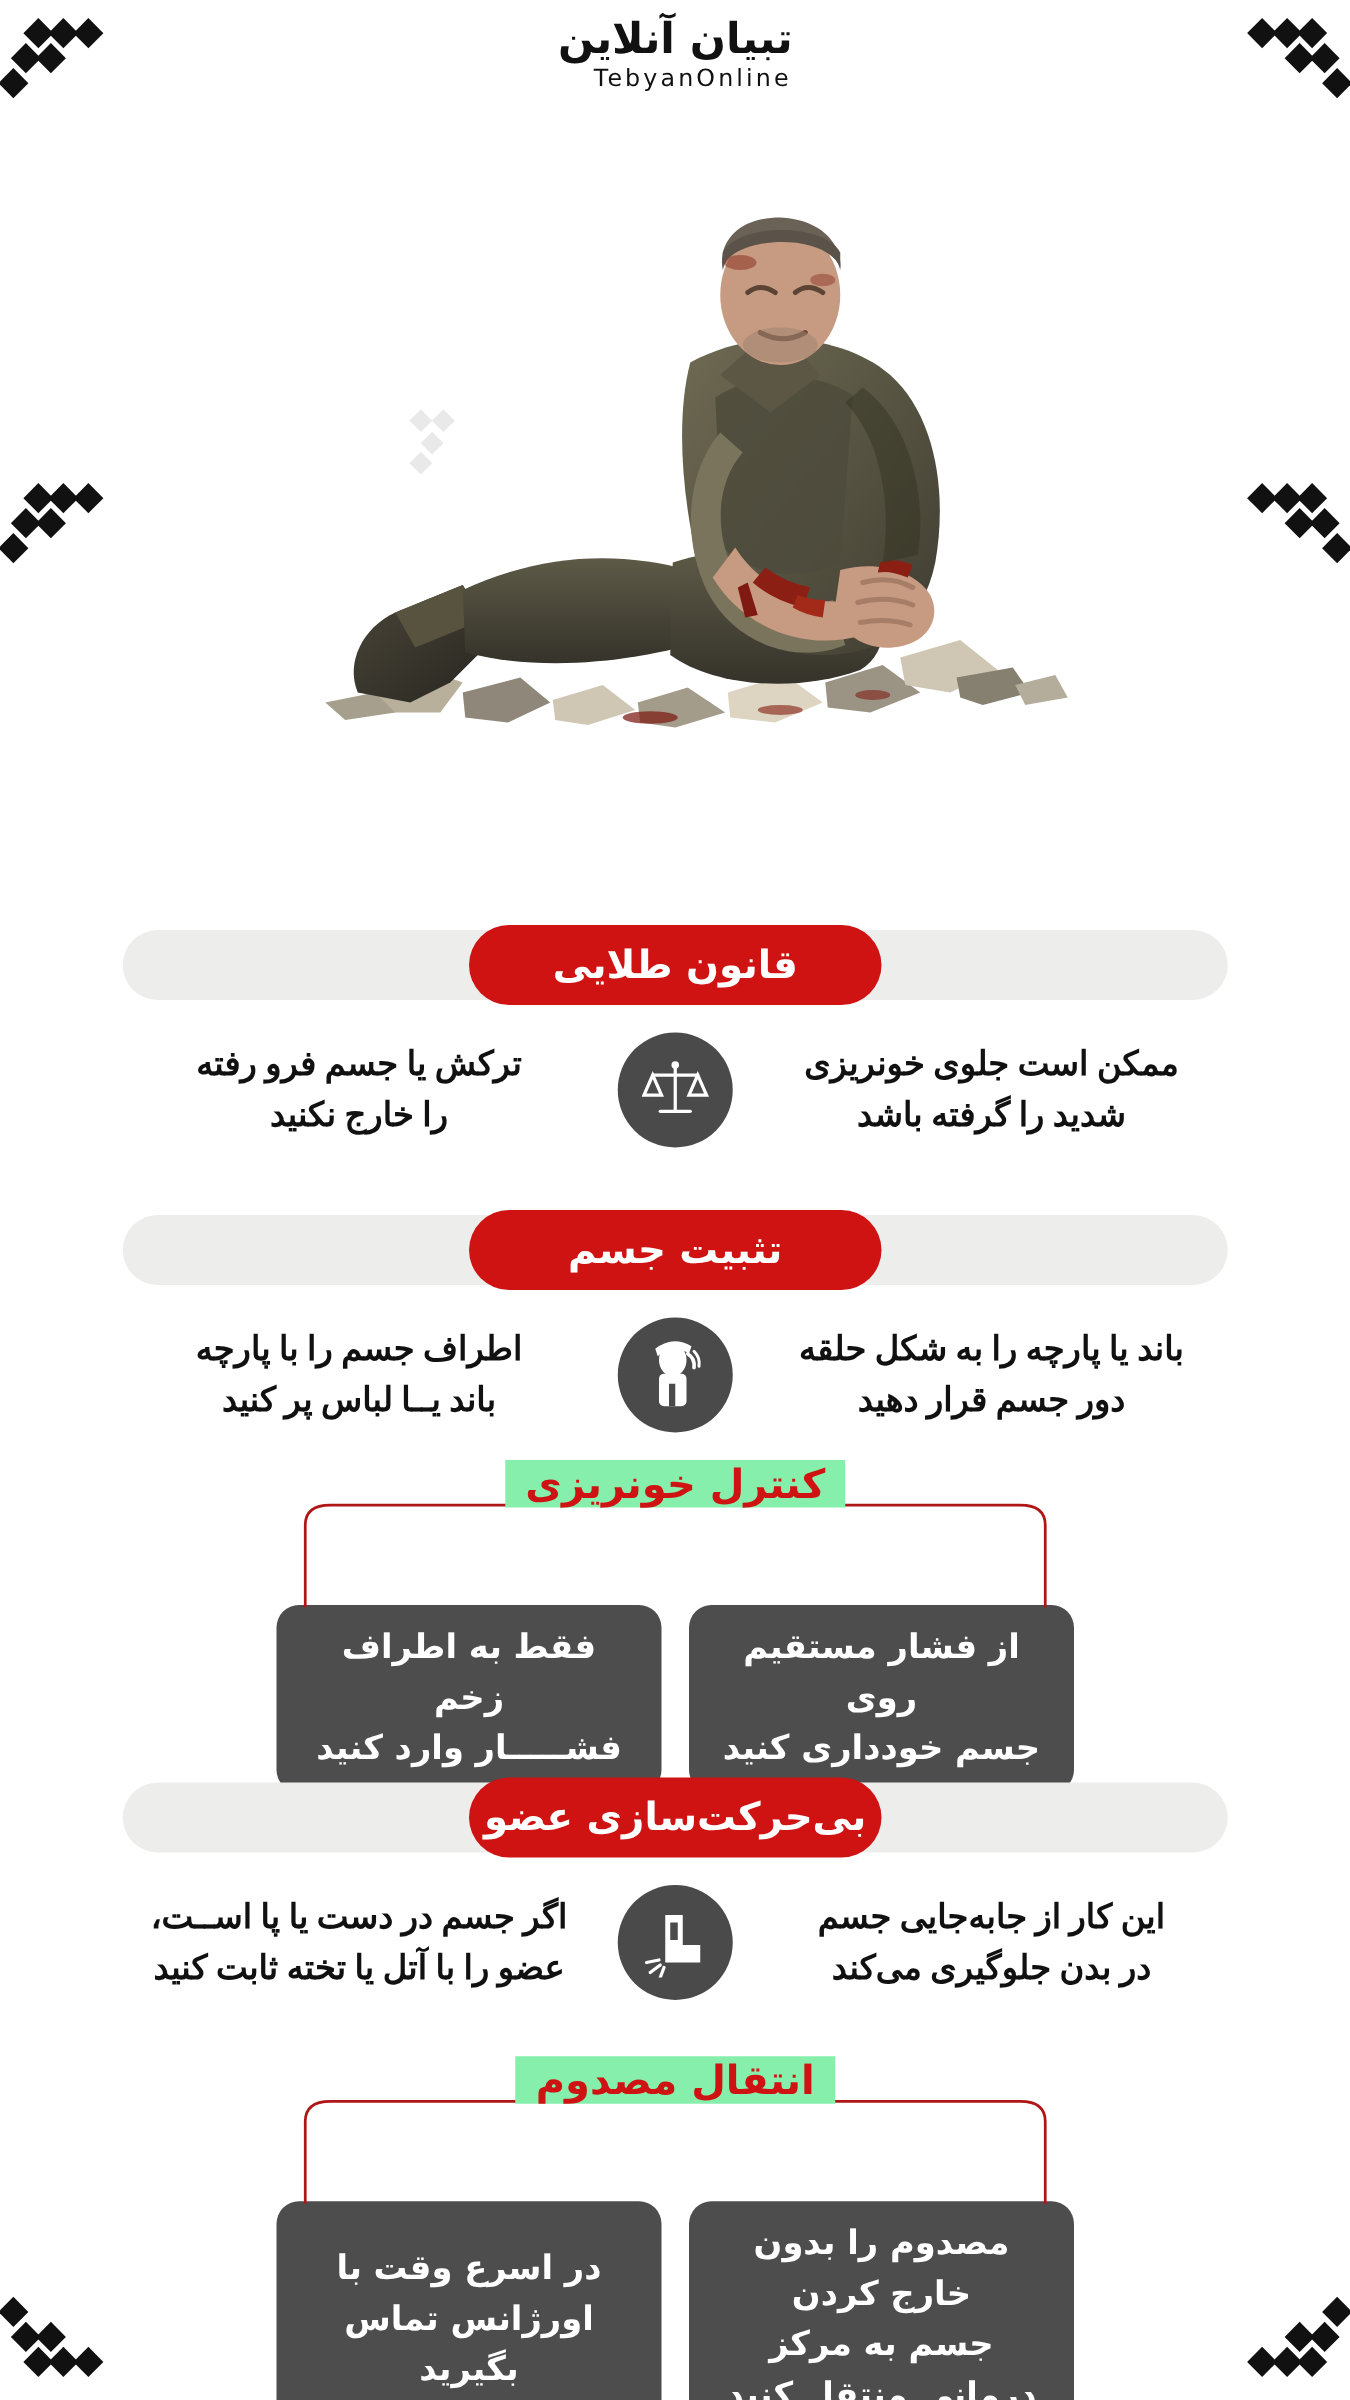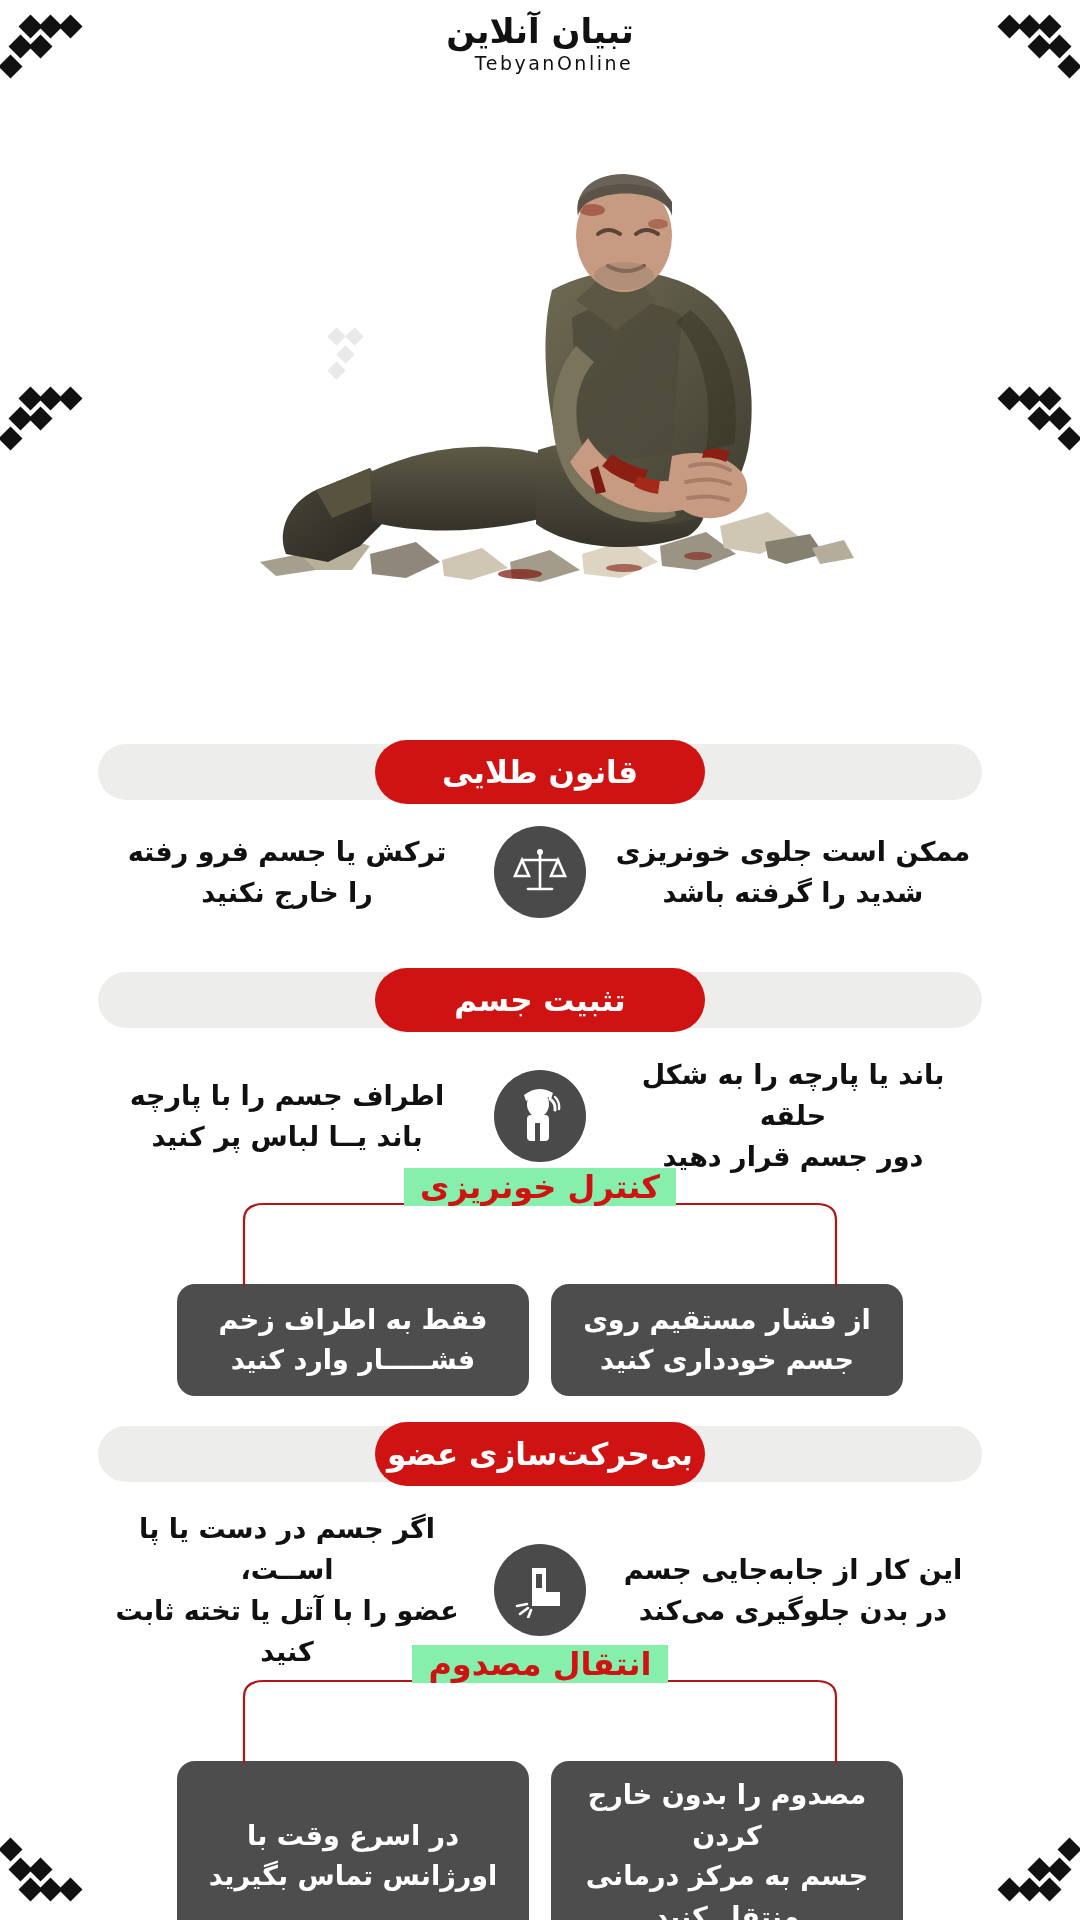"ترکش یا جسم فرو رفته" .col p { font-family: none -> Liberation Serif, serif }
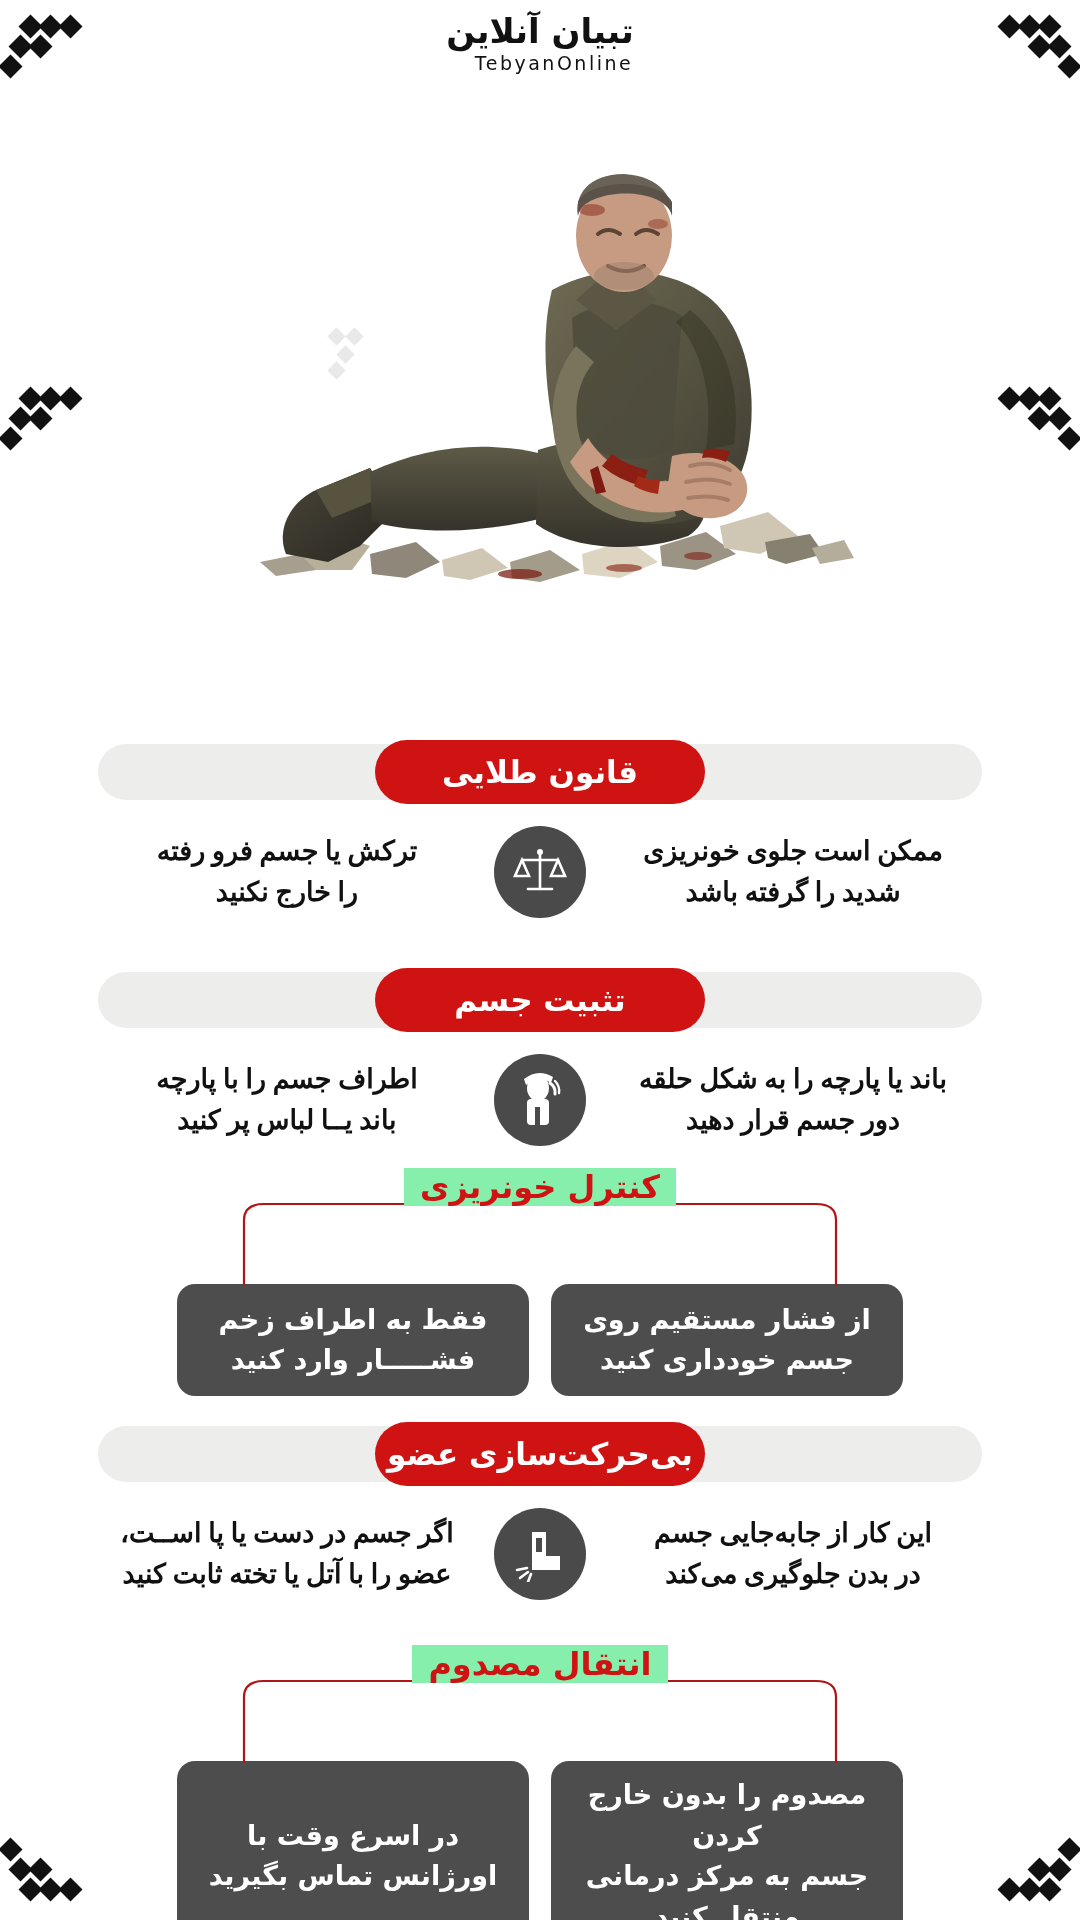"فقط به اطراف زخم" .darkbox { width: 352px -> 308px }
